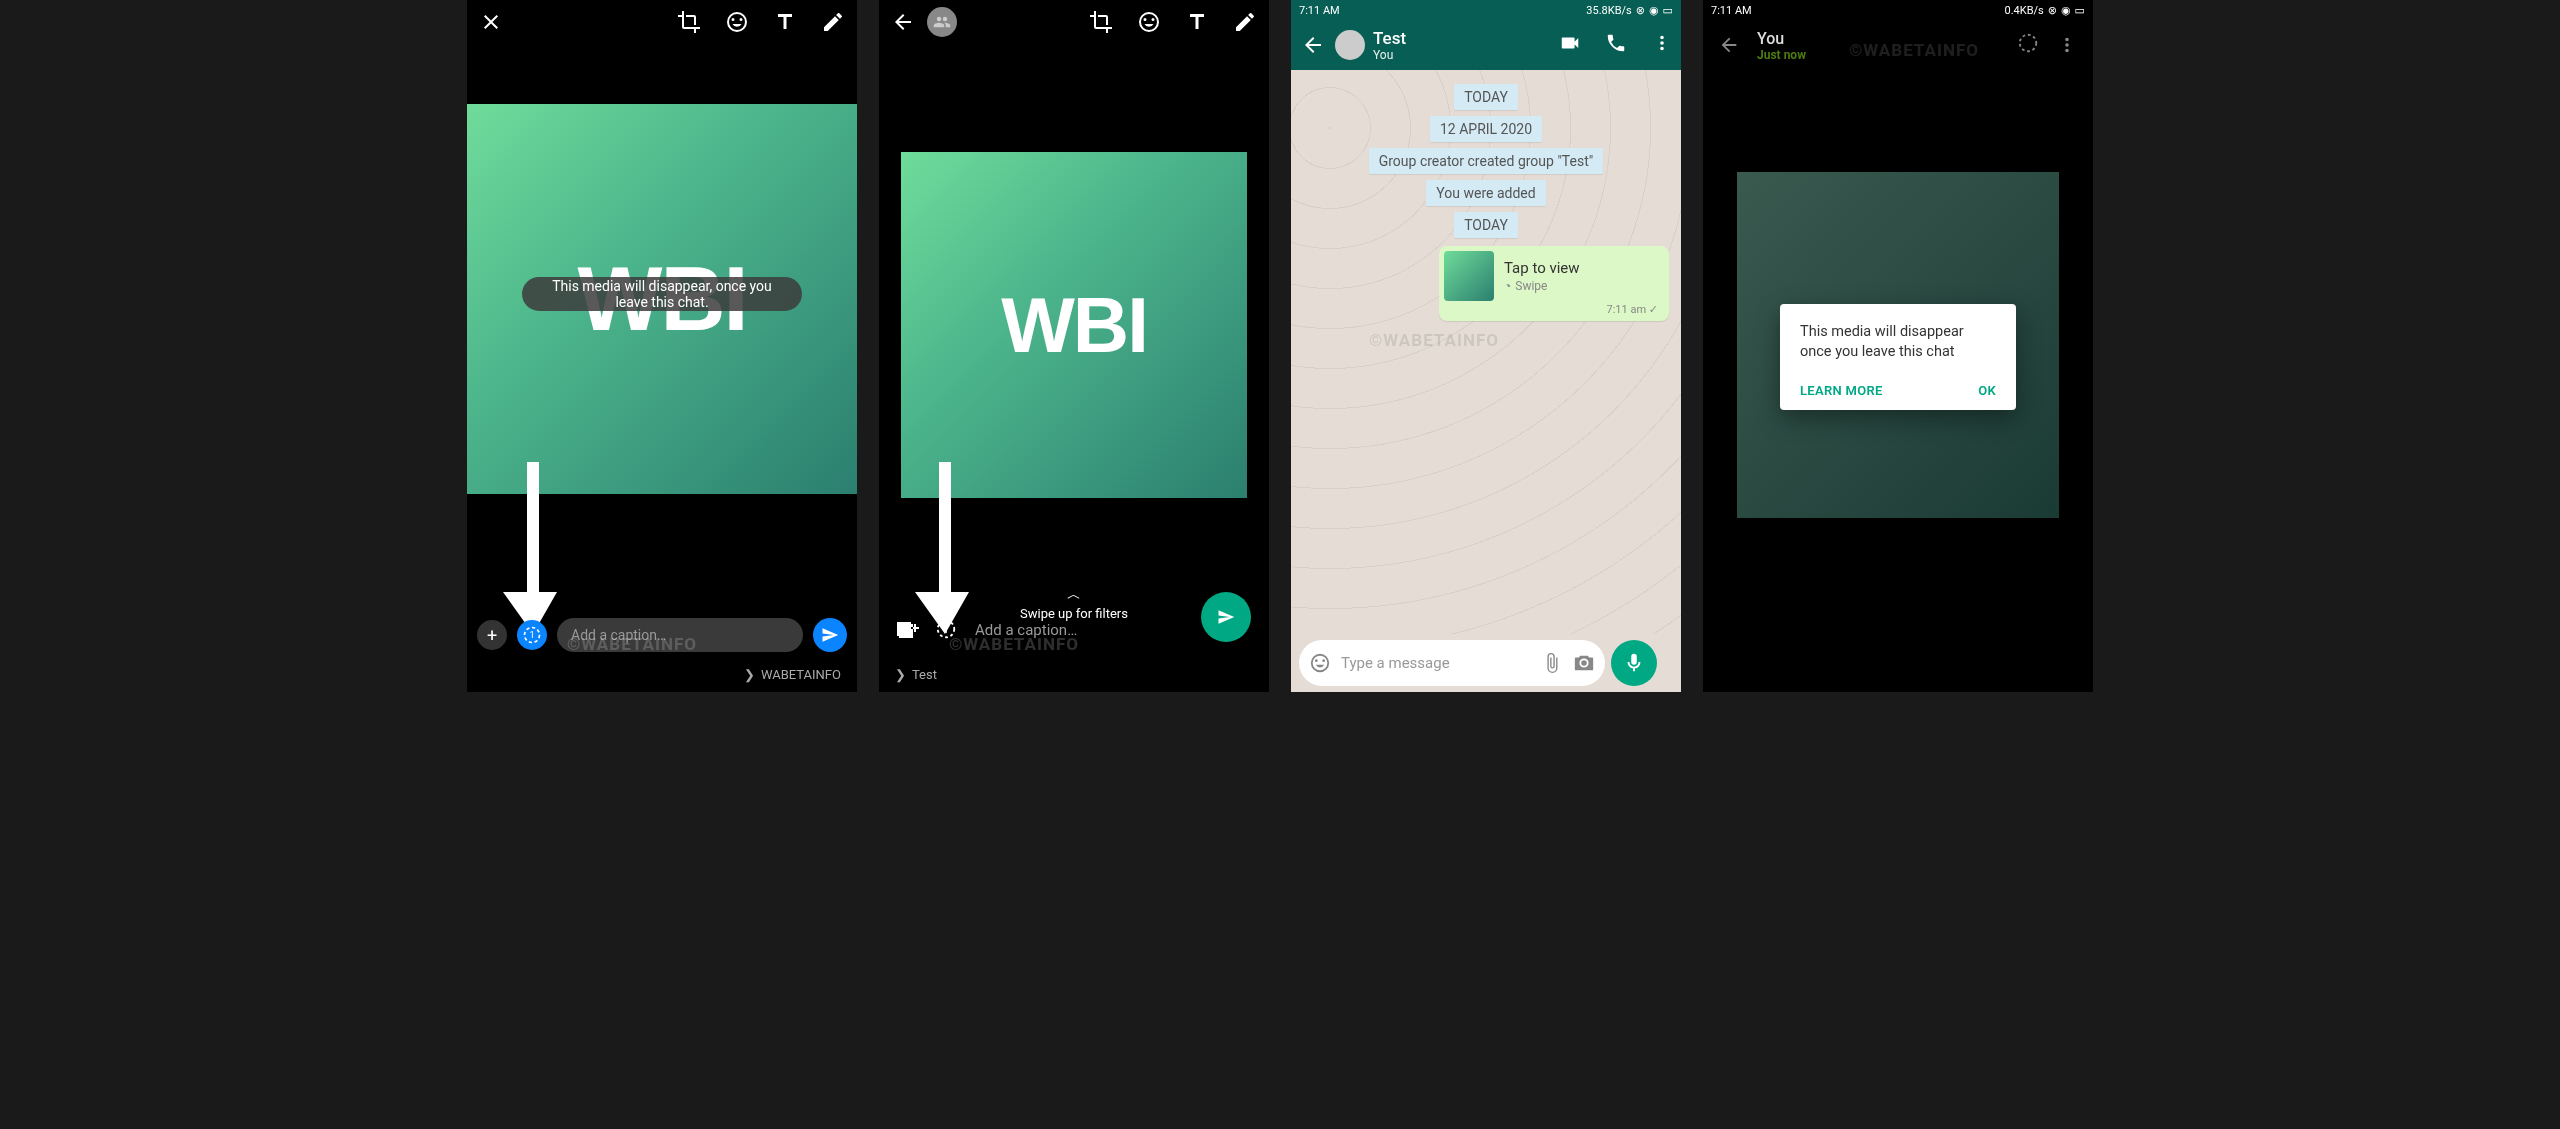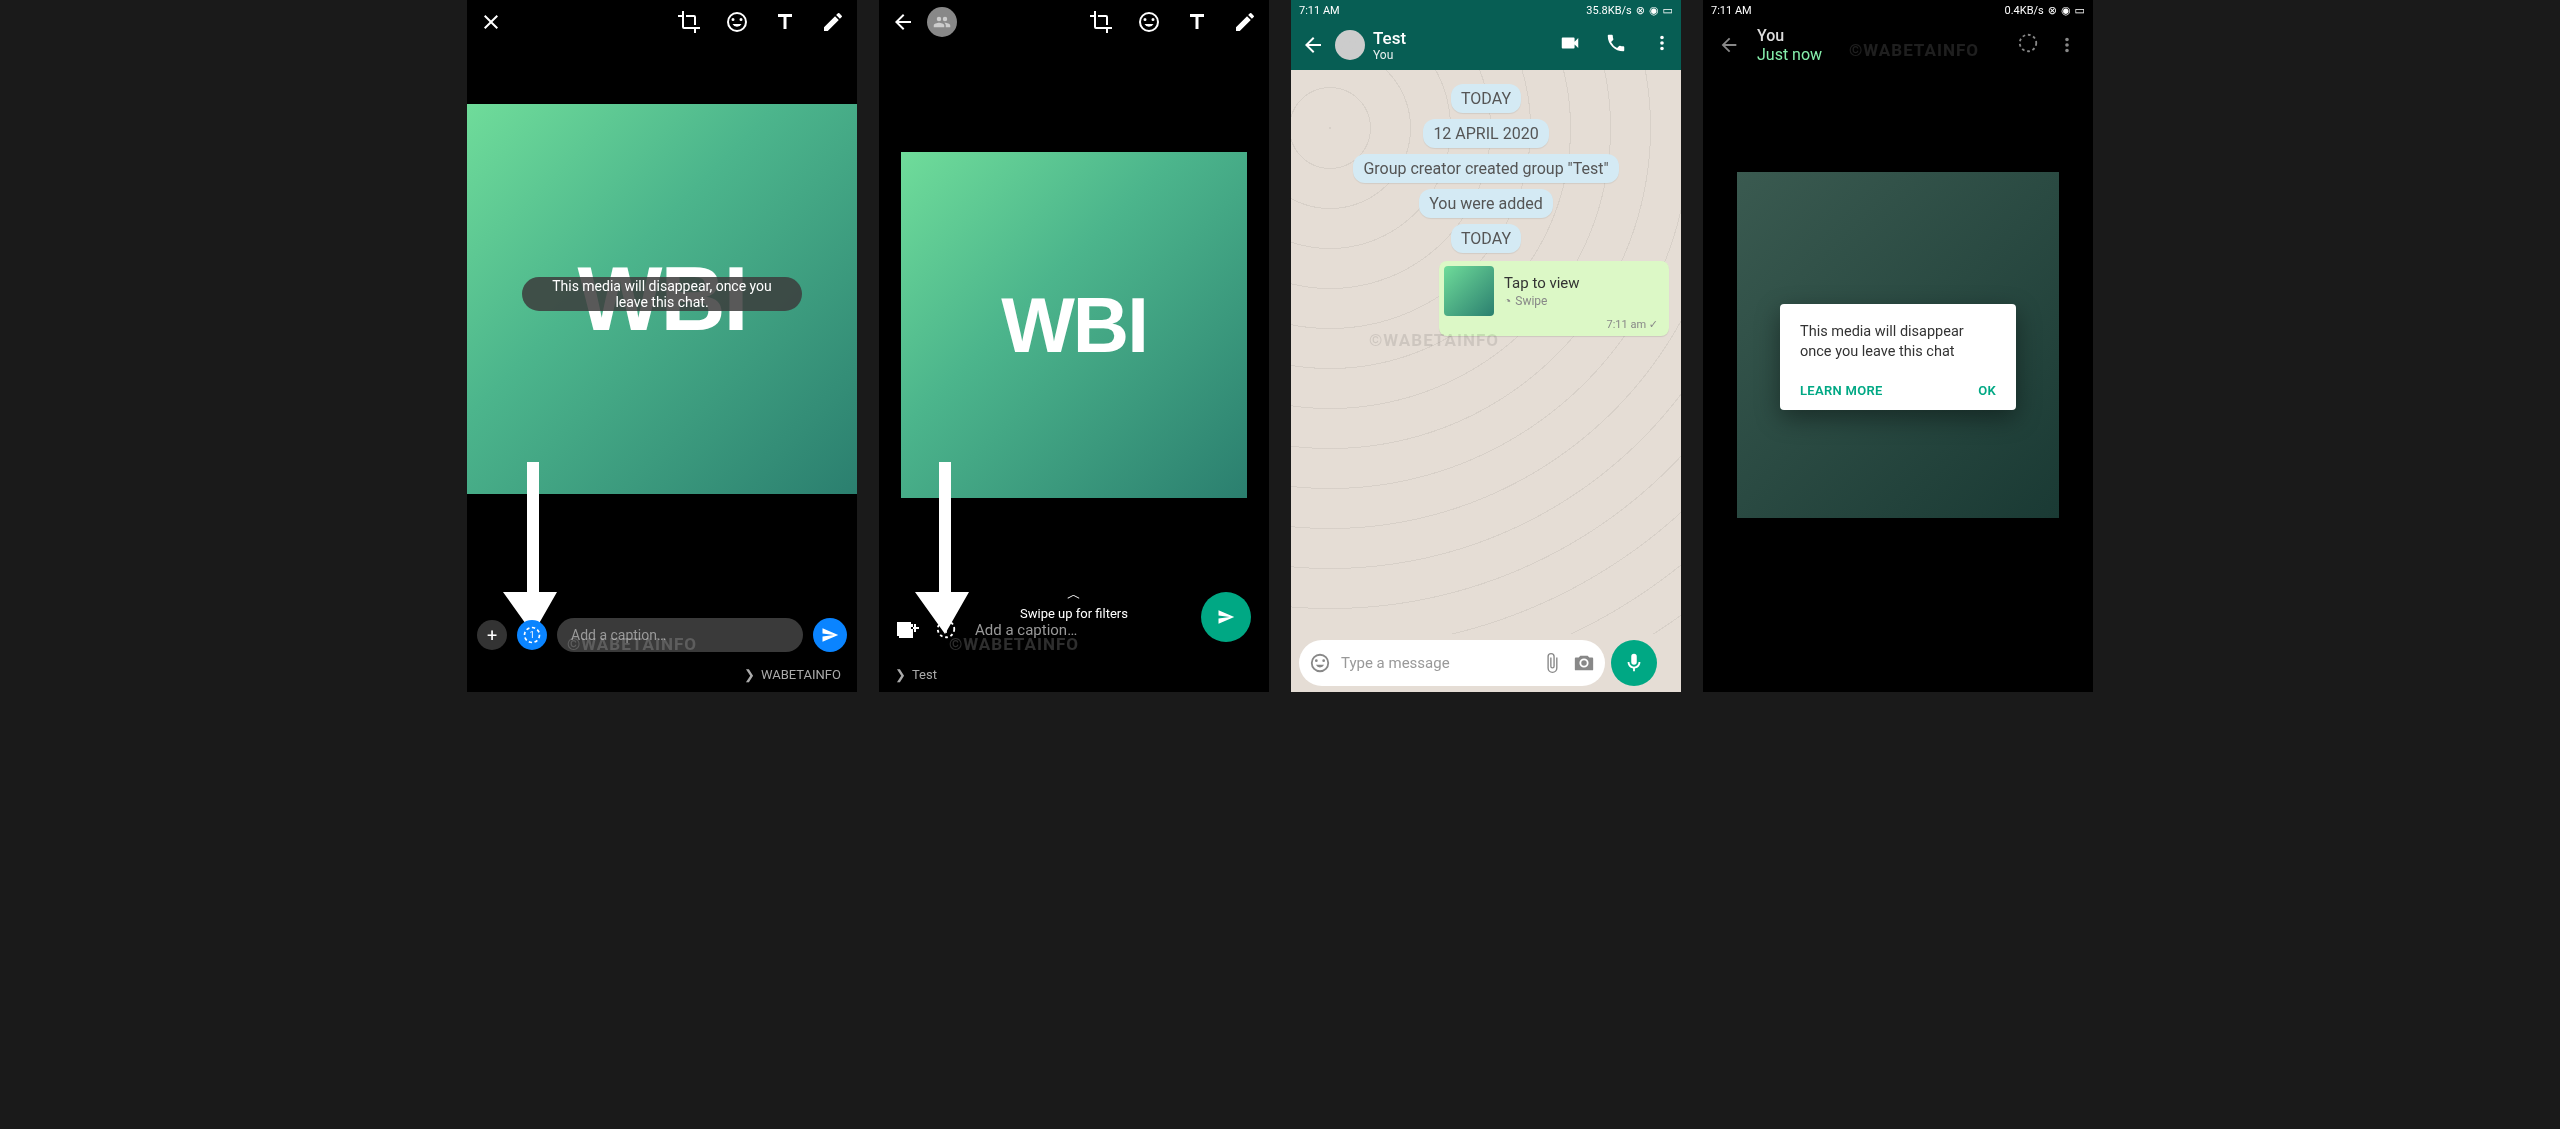"Just now" .vhdr .vtime { color: #86efac -> #4d7c0f; font-size: 16px -> 12px; font-weight: none -> bold }
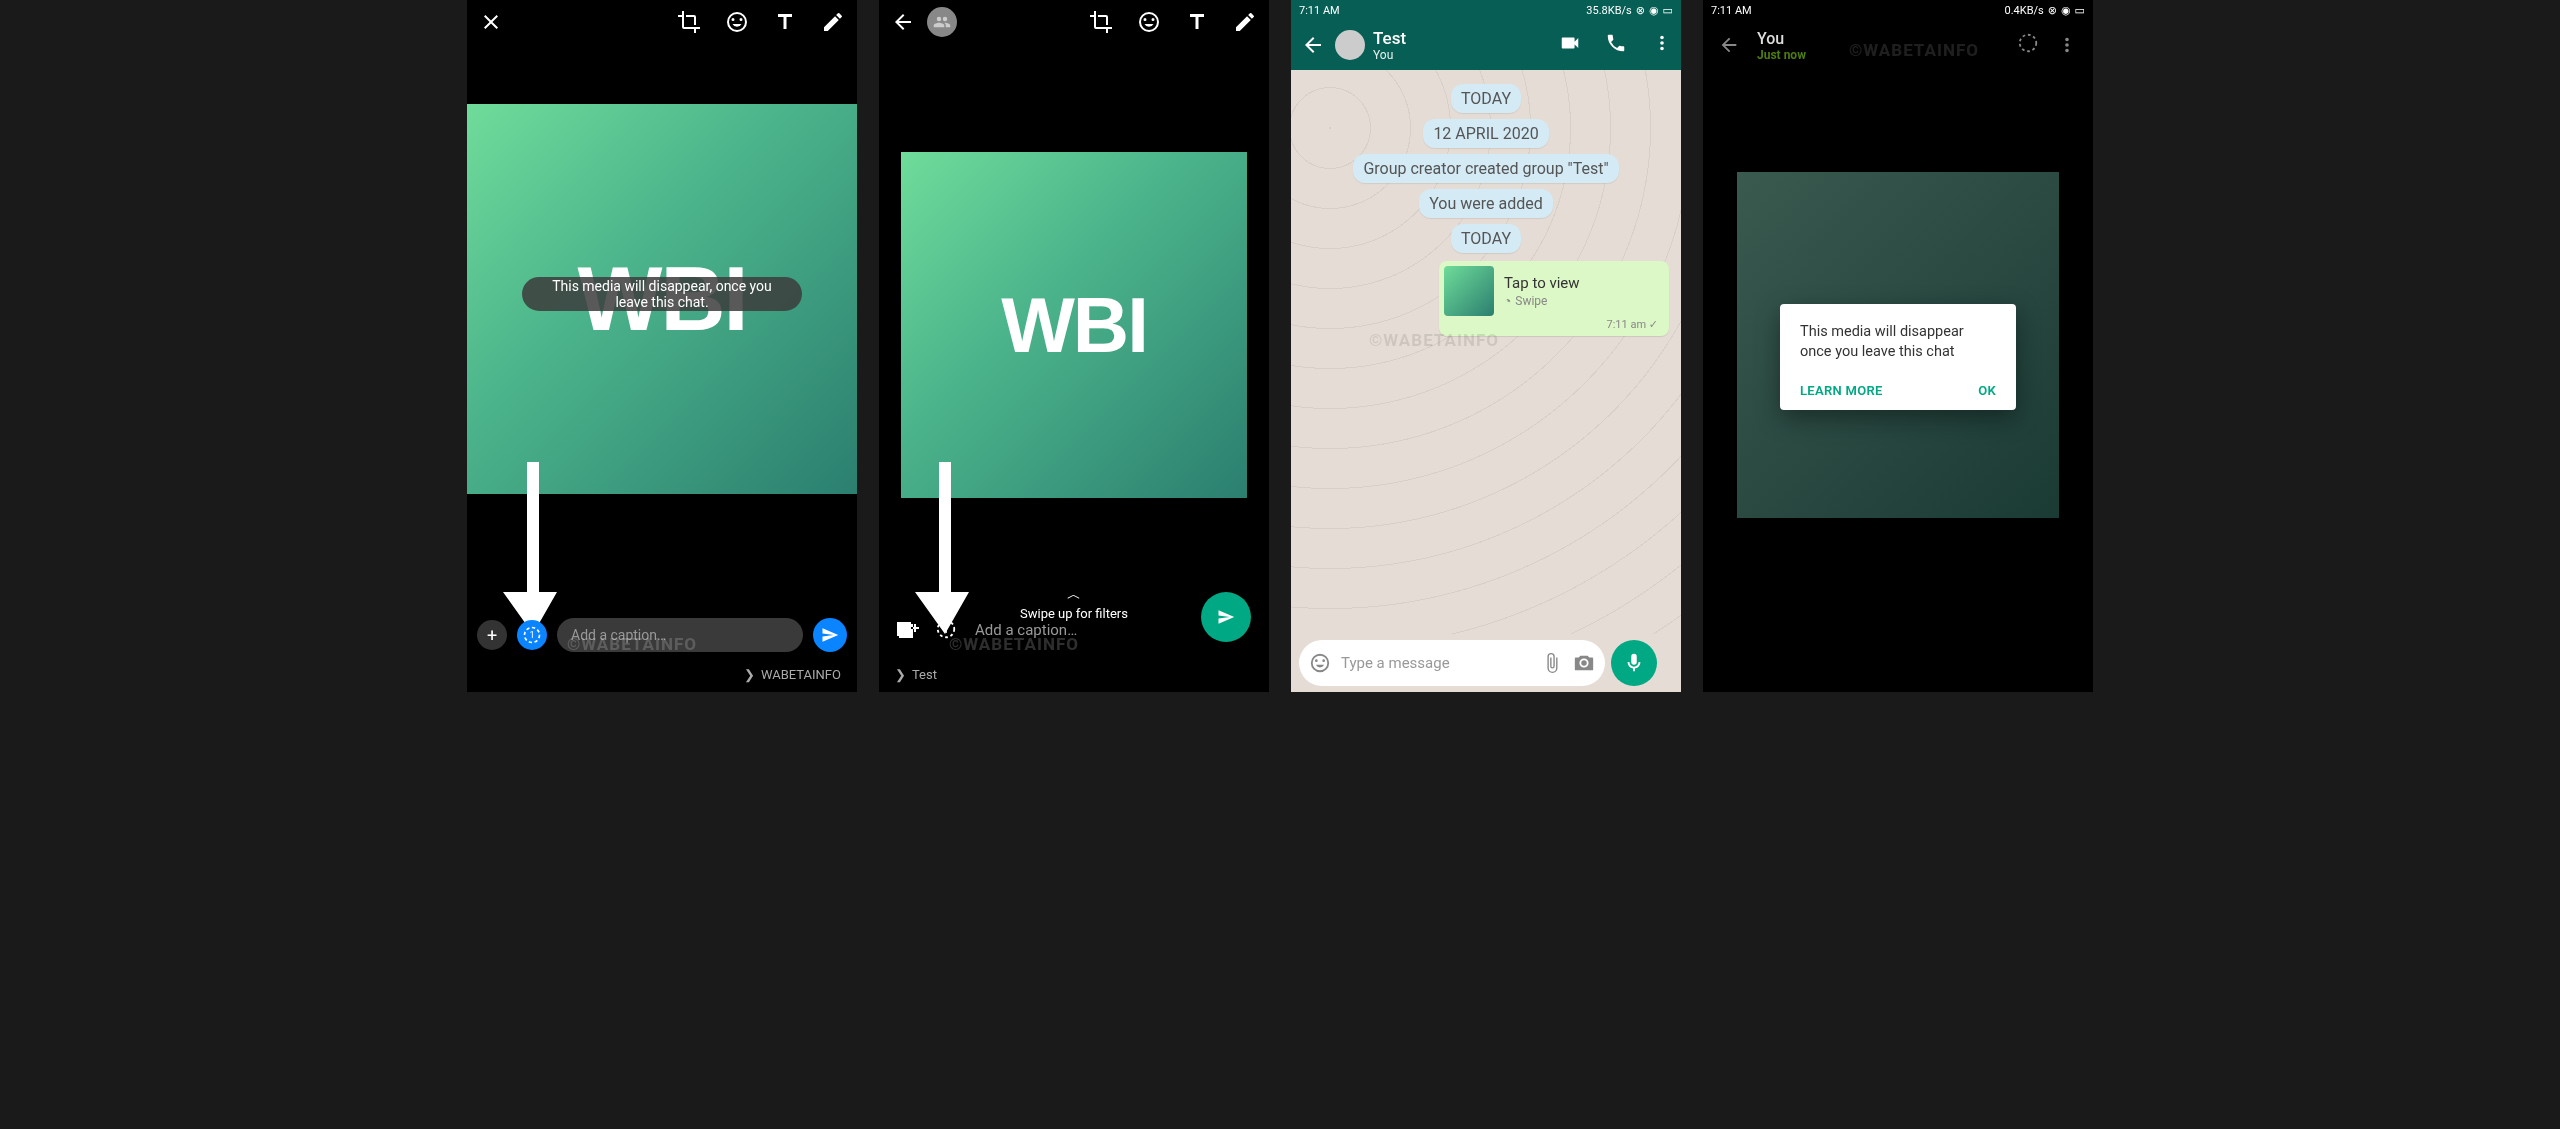"TODAY" .pill { border-radius: 12px -> 1px; font-size: 16px -> 14px }
